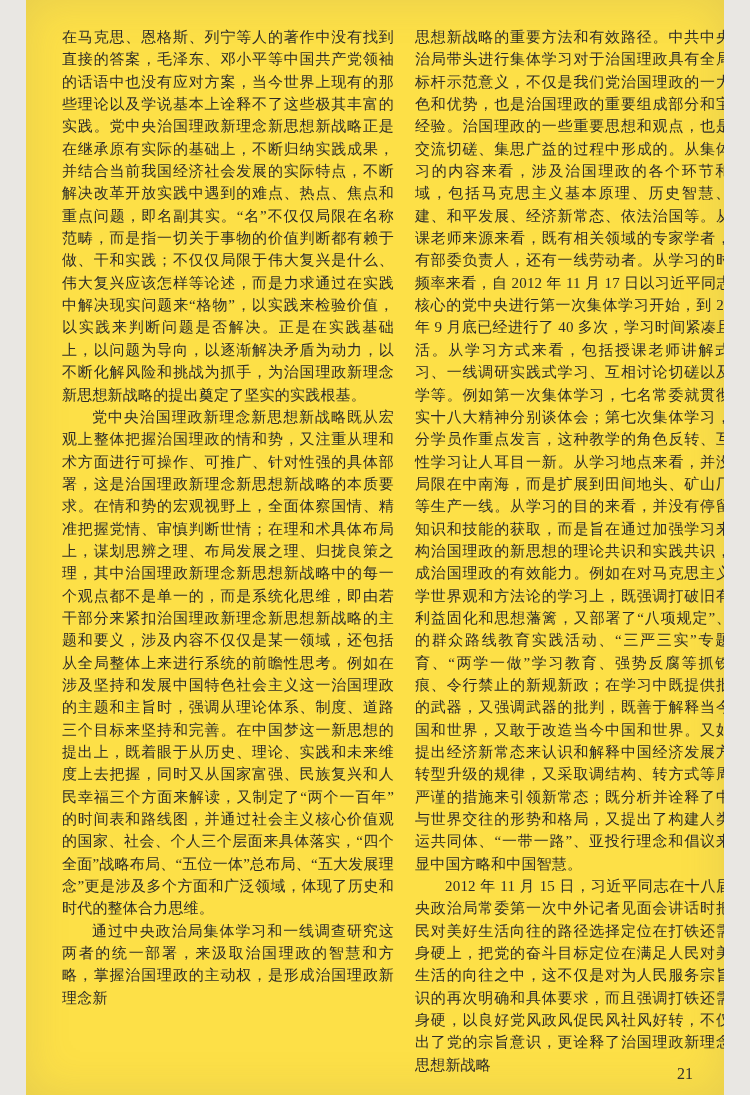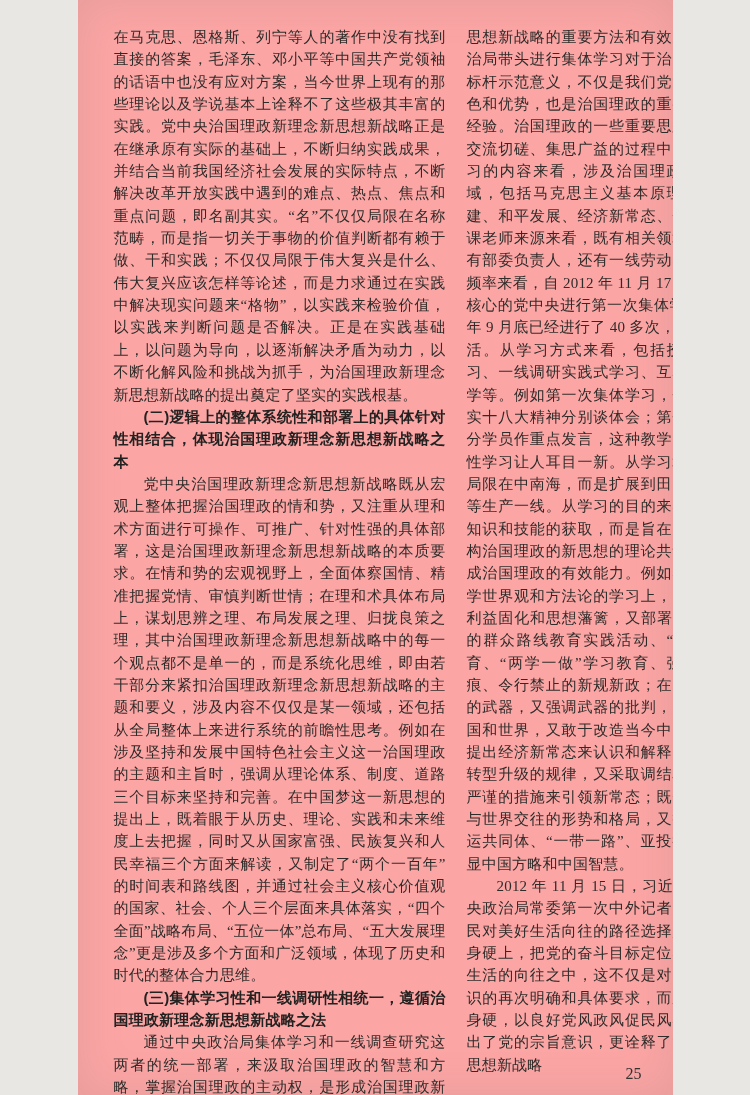"在马克思、恩格斯、列宁等人的著作中没有找到直接的答案，毛泽东、邓小平等中国共产党" .page { background: #fca5a5 -> #fde047; width: 595px -> 698px }
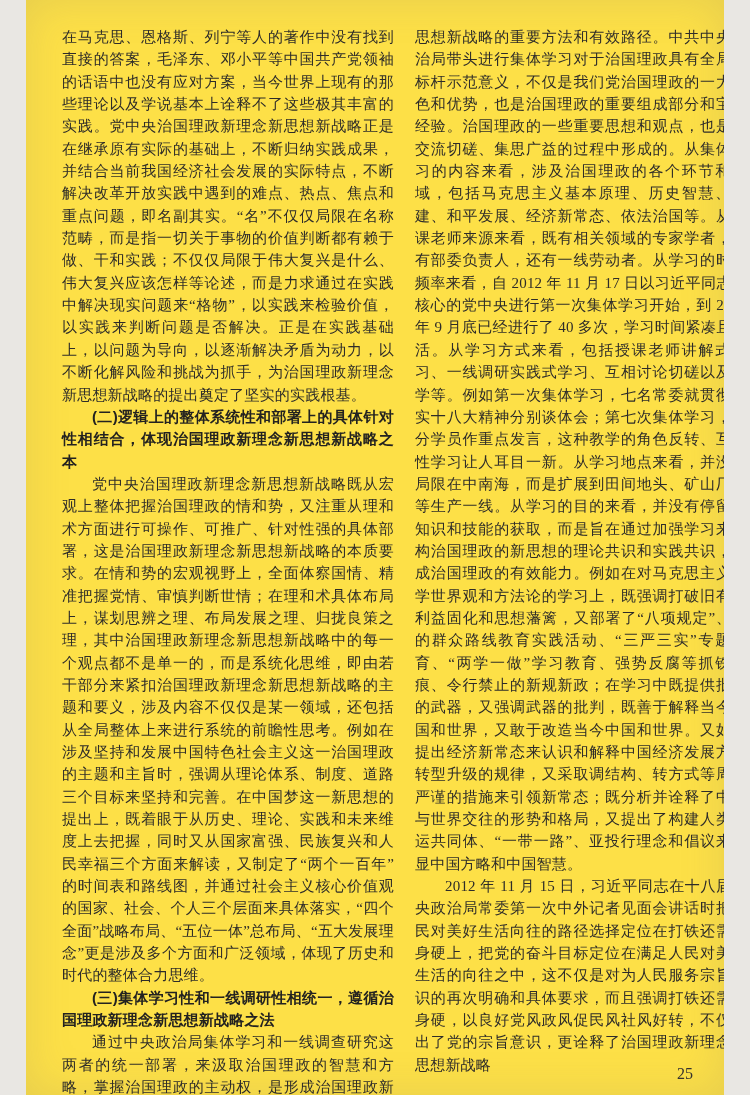"(二)逻辑上的整体系统性和部署上的具体针对性相结合，体现治国理政新理念新思想新战" h3.heading { html: <h3>(二)逻辑上的整体系统性和部署上的具体针对性相结合，体现治国理政新理念新思想新战略之本</h3> -> none }
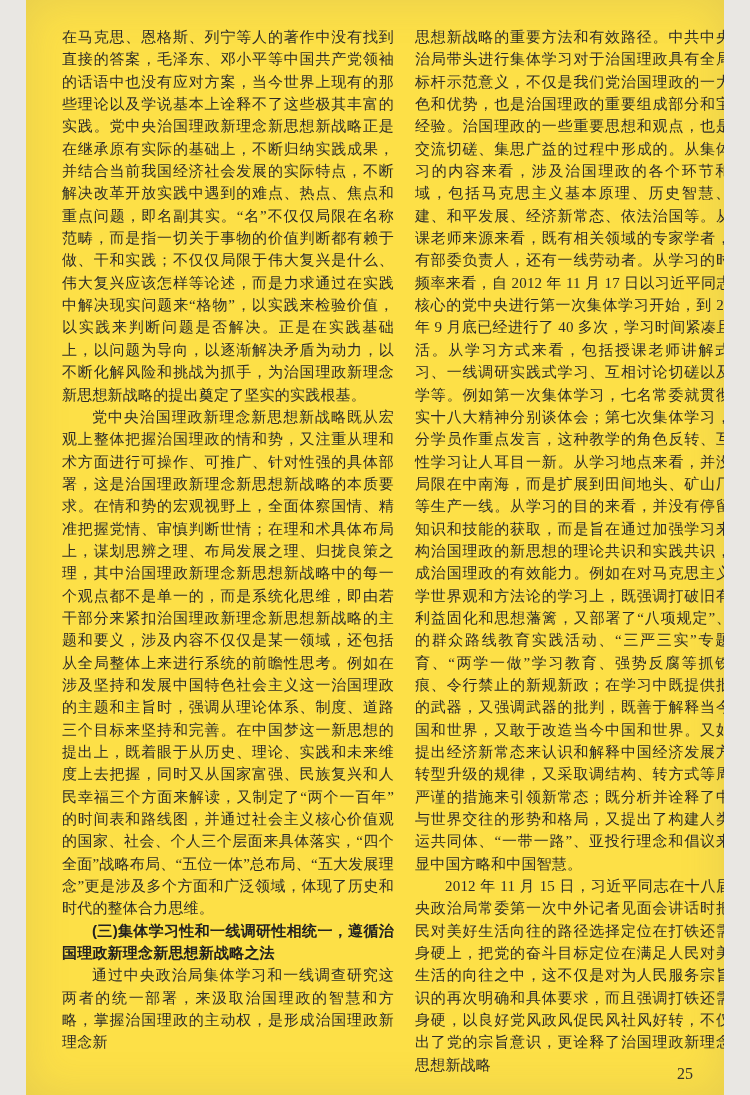"(三)集体学习性和一线调研性相统一，遵循治国理政新理念新思想新战略之法" h3.heading { html: <h3>(三)集体学习性和一线调研性相统一，遵循治国理政新理念新思想新战略之法</h3> -> none }
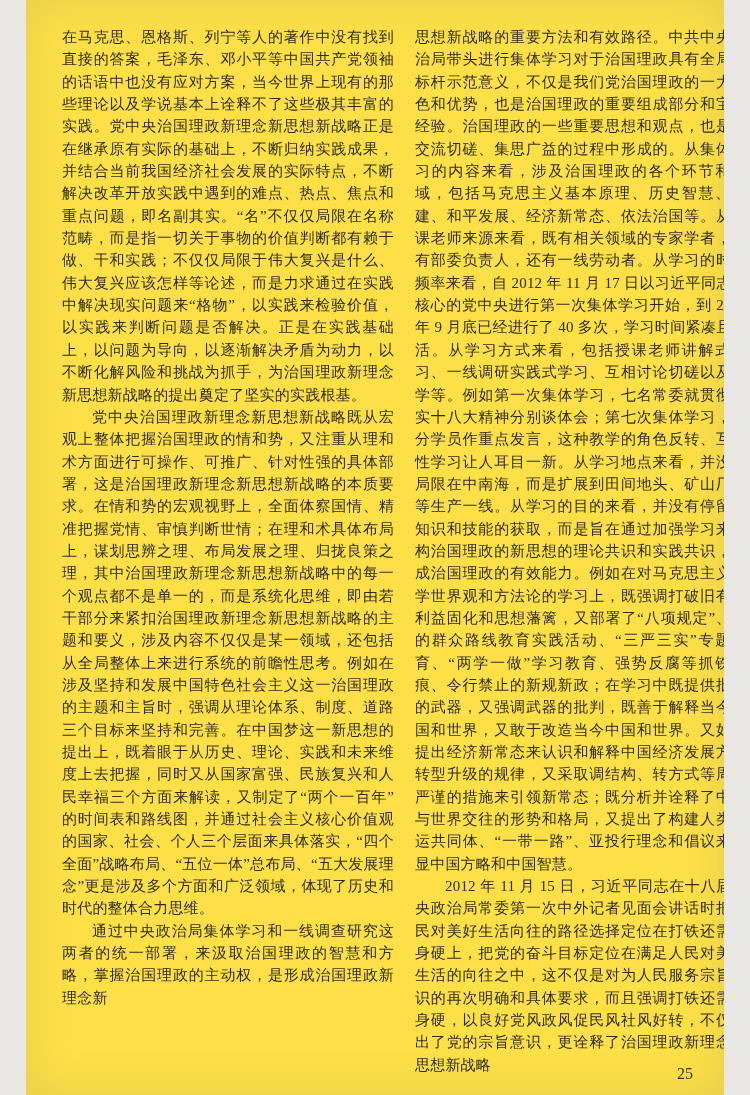"25" div.page-number { text: 25 -> 21 }
